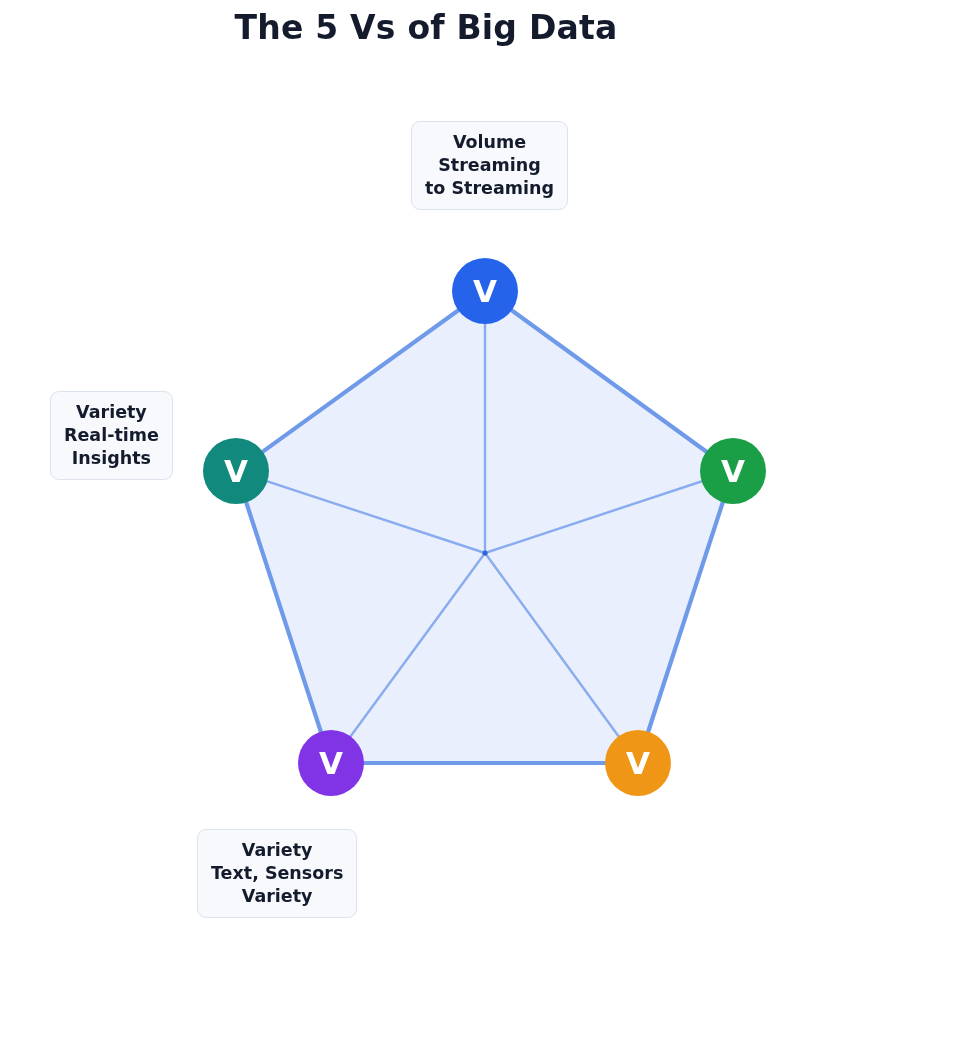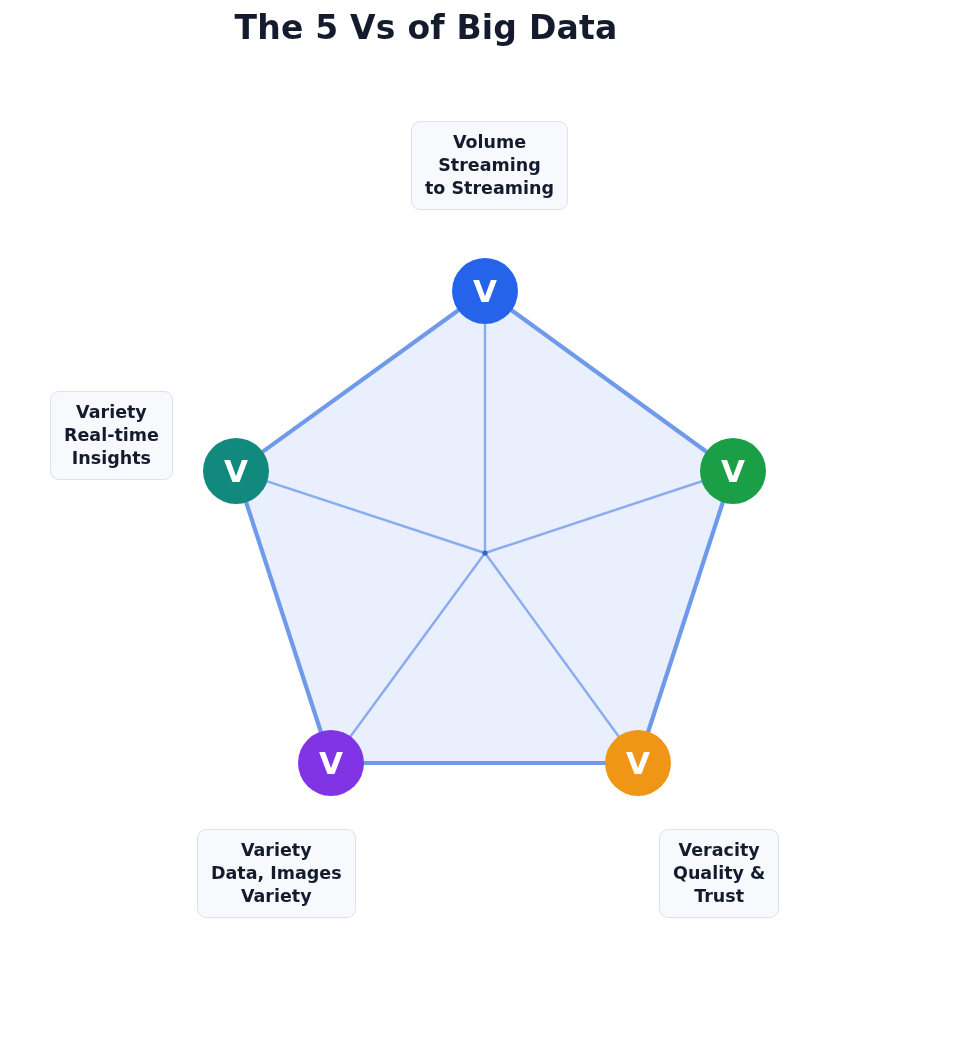"Veracity" div.label-box { html: <div> <span>Veracity</span> <span>Quality &amp;</span> <span>Trust</span> </div> -> none }
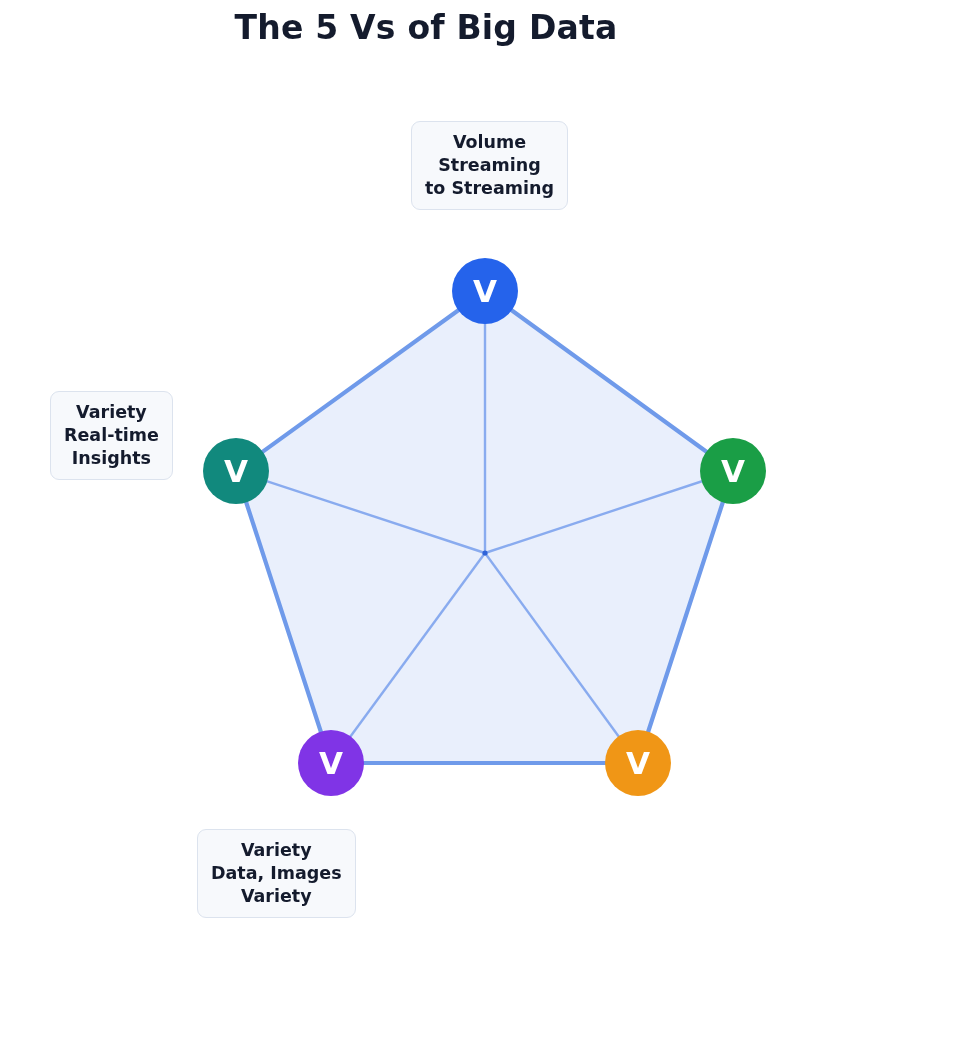"Data, Images" span.lb-line { text: Data, Images -> Text, Sensors }
